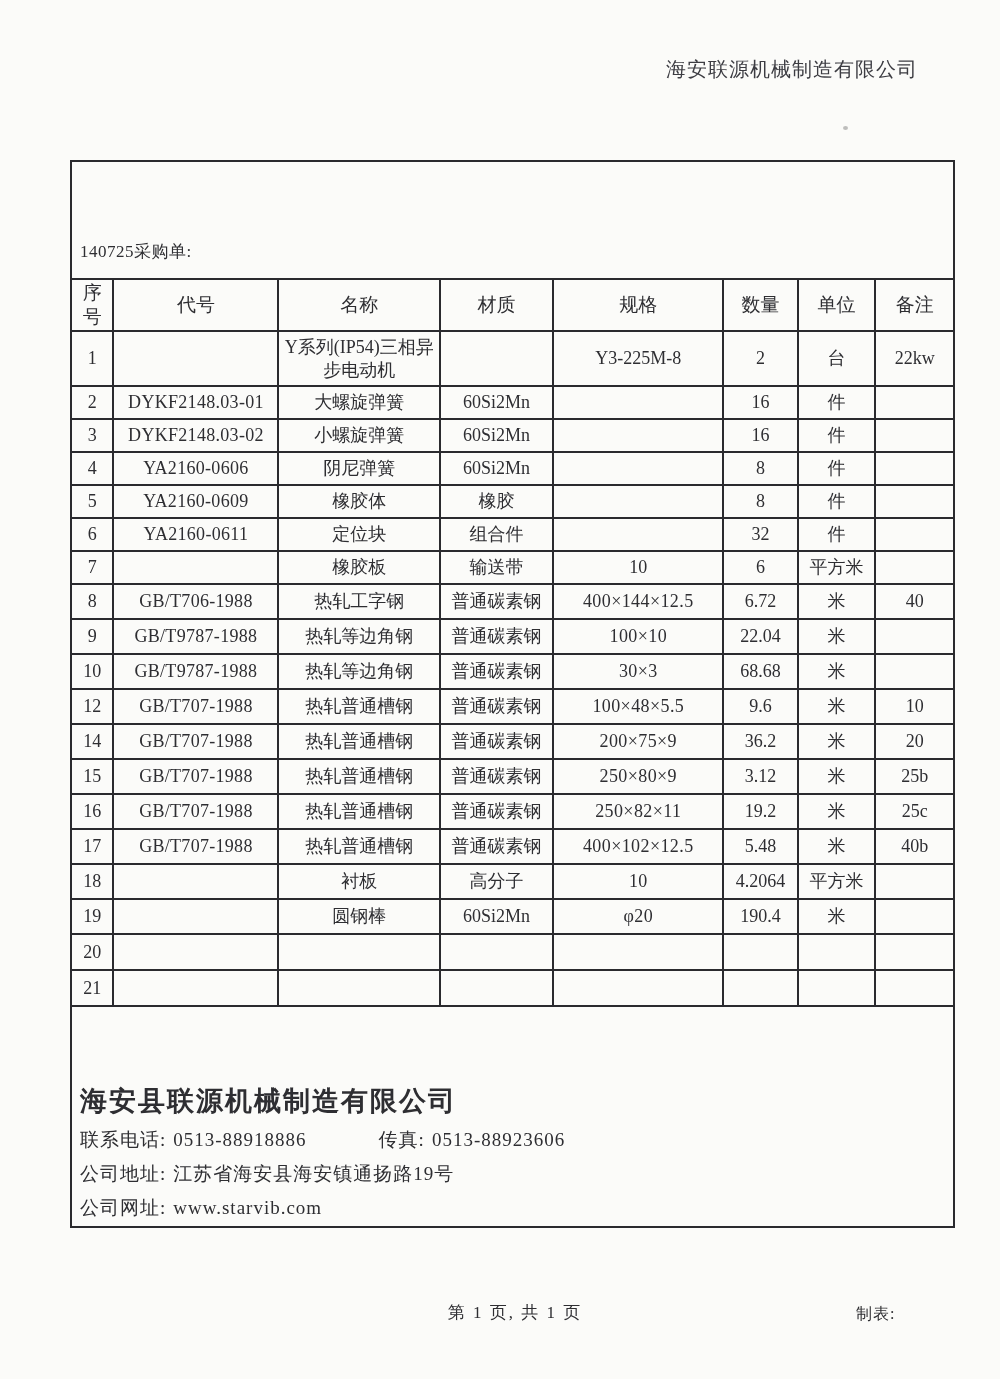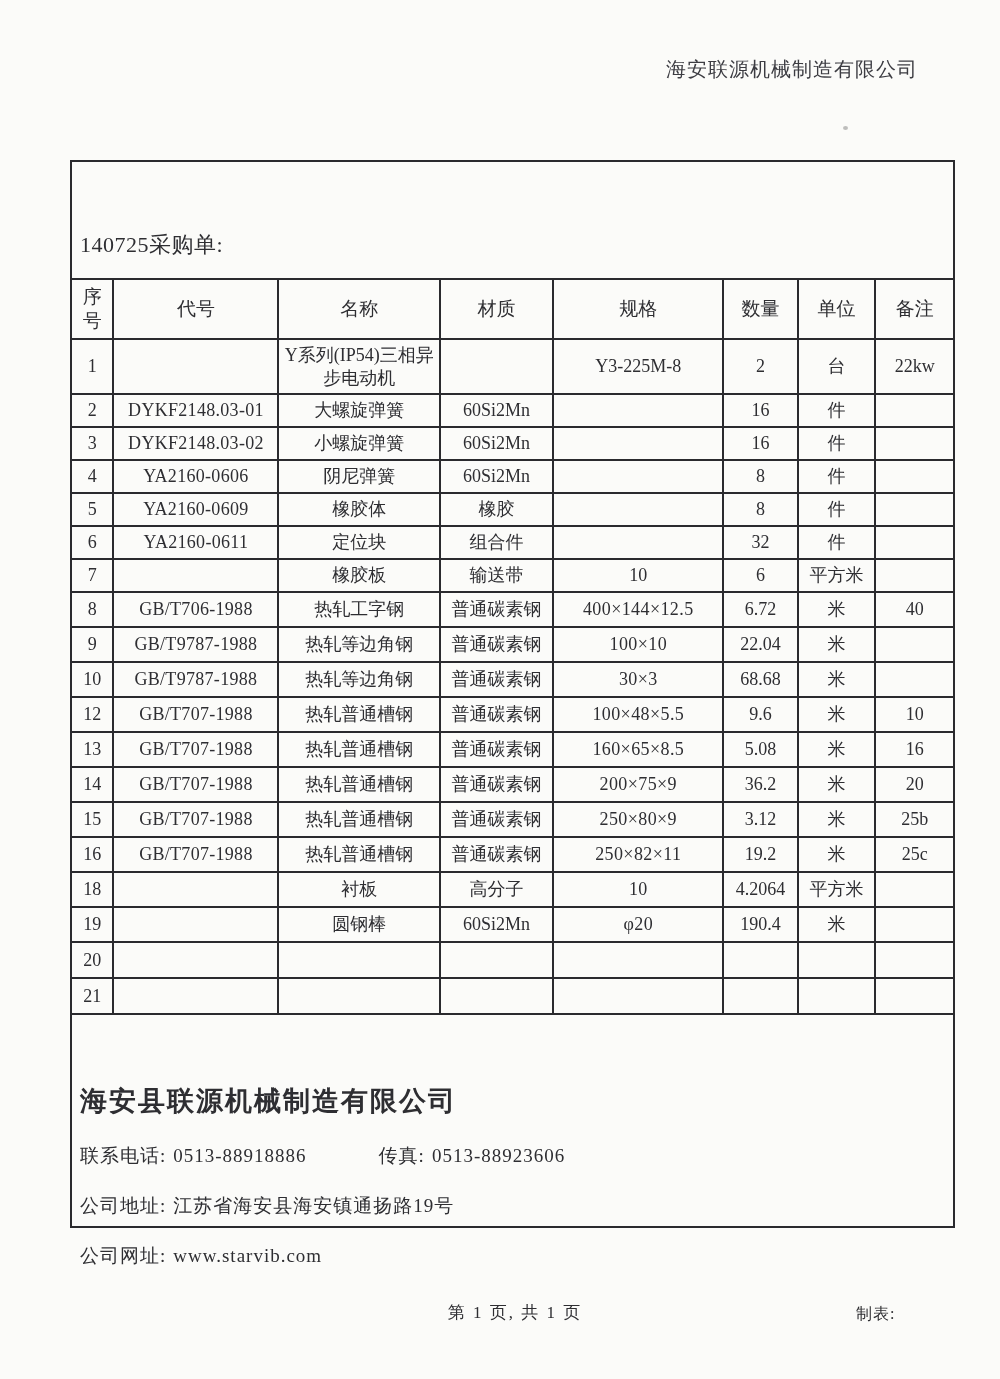"140725采购单:" .doc-title { font-size: 22px -> 17px; top: 68px -> 78px }
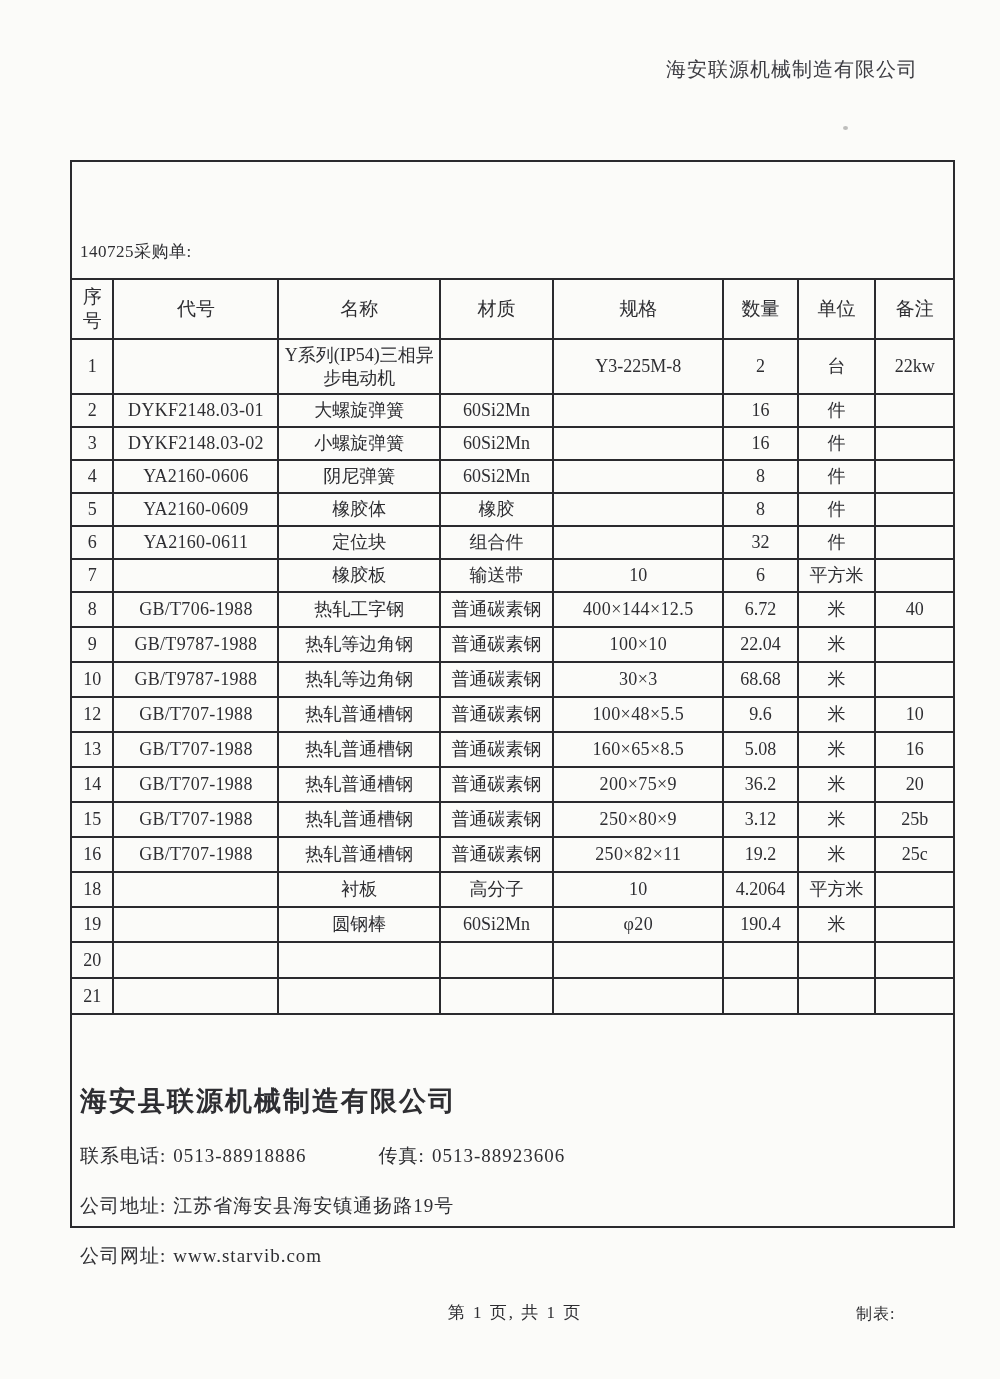"序号" thead tr { height: 60px -> 52px }
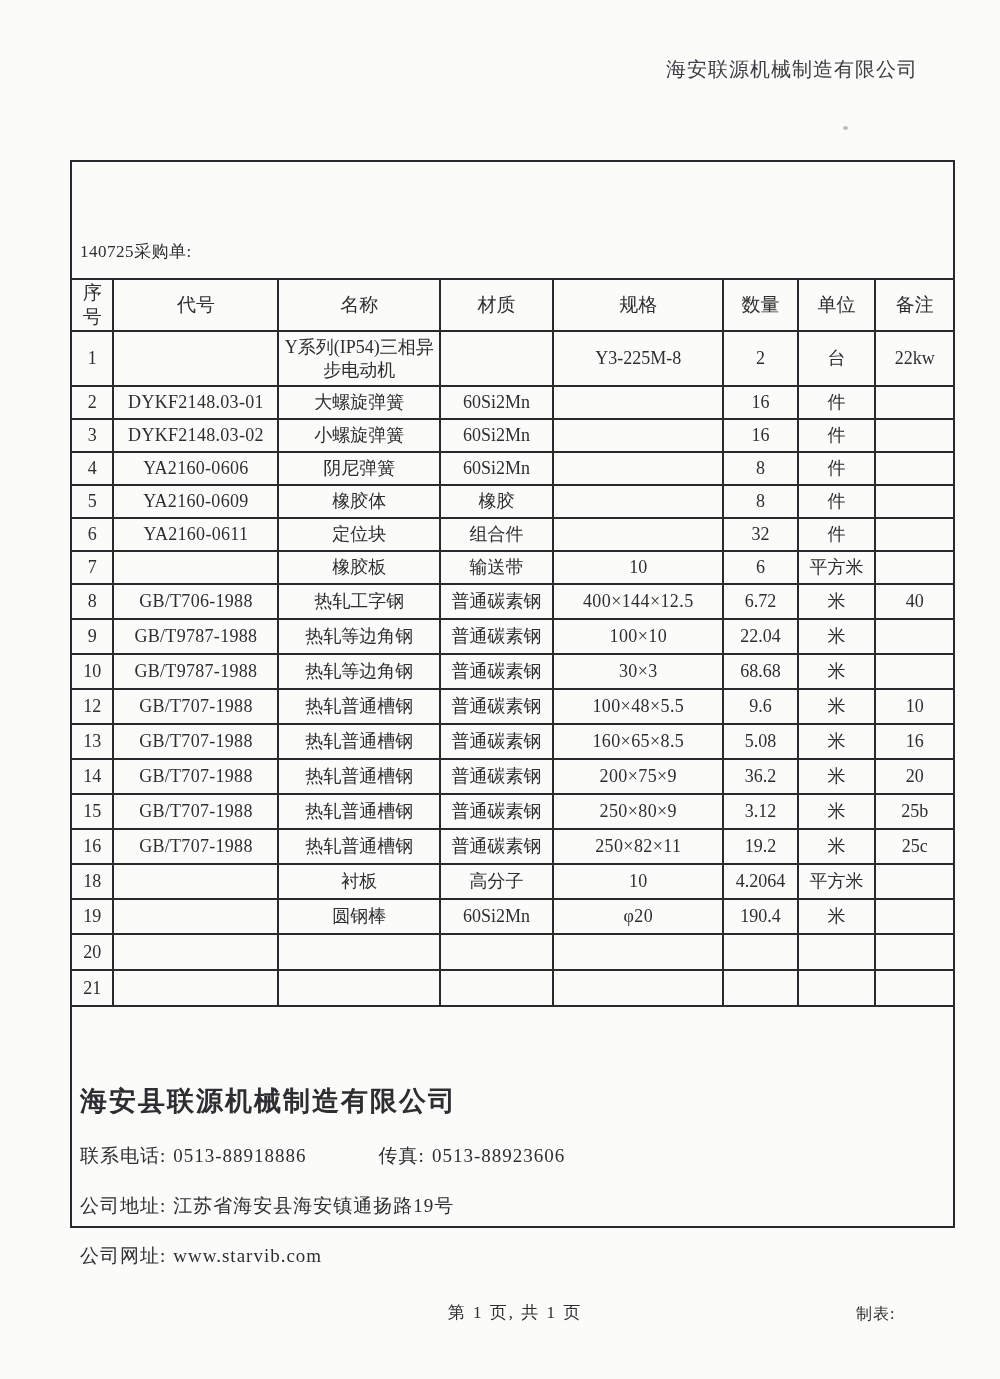"13" tr { html: <tr> <td>13</td> <td>GB/T707-1988</td> <td>热轧普通槽钢</td> <td>普通碳素钢</td> <td>160×65×8.5</td> <td>5.08</td> <td>米</td> <td>16</td> </tr> -> none }
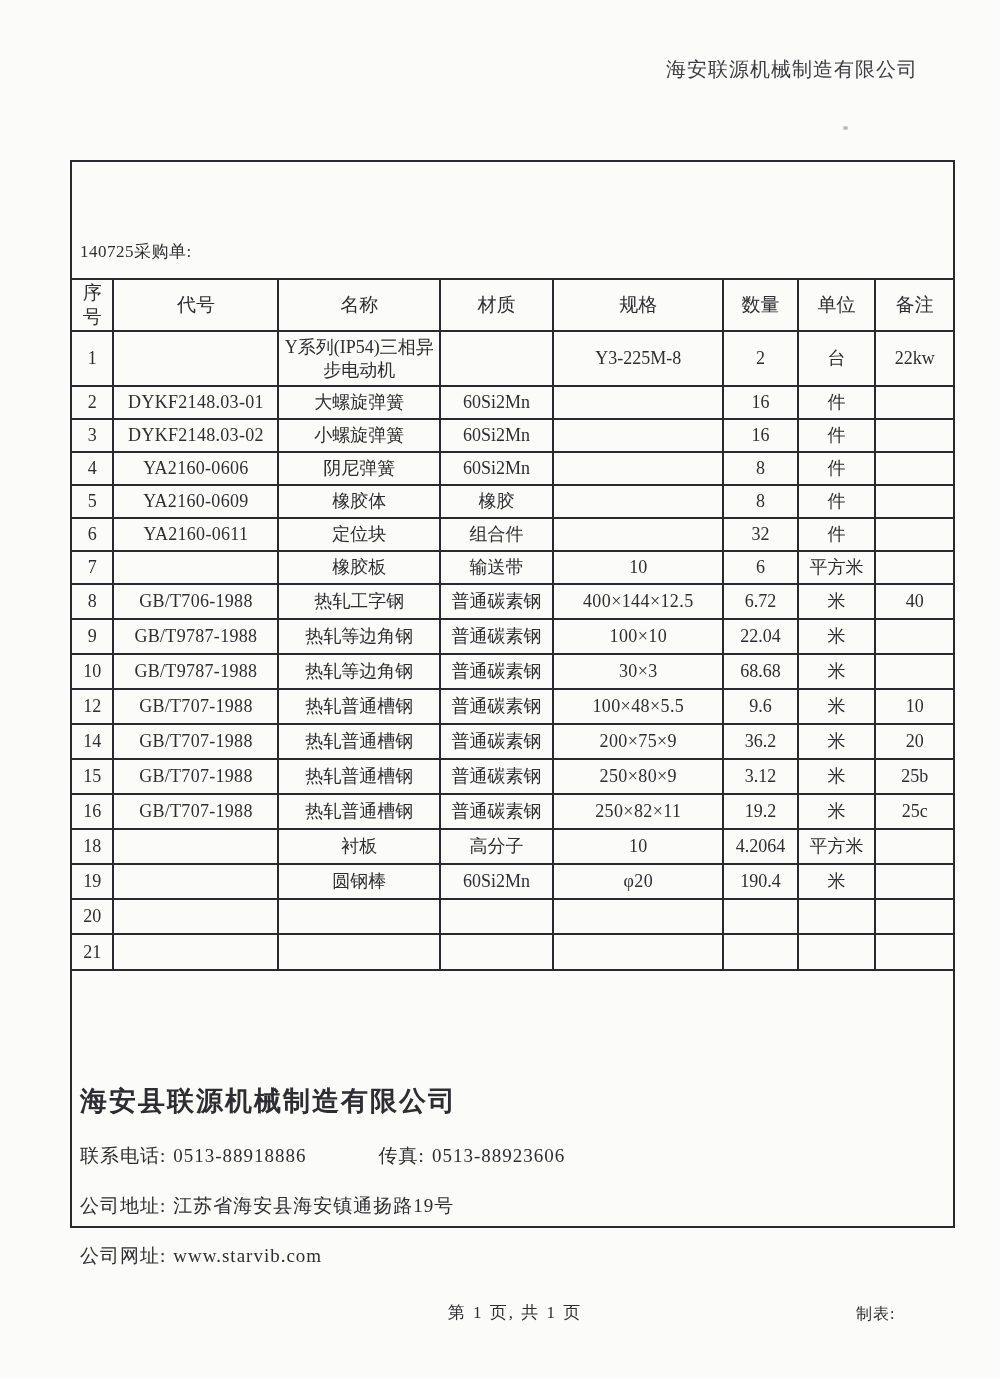"17" tr { html: none -> <tr> <td>17</td> <td>GB/T707-1988</td> <td>热轧普通槽钢</td> <td>普通碳素钢</td> <td>400×102×12.5</td> <td>5.48</td> <td>米</td> <td>40b</td> </tr> }
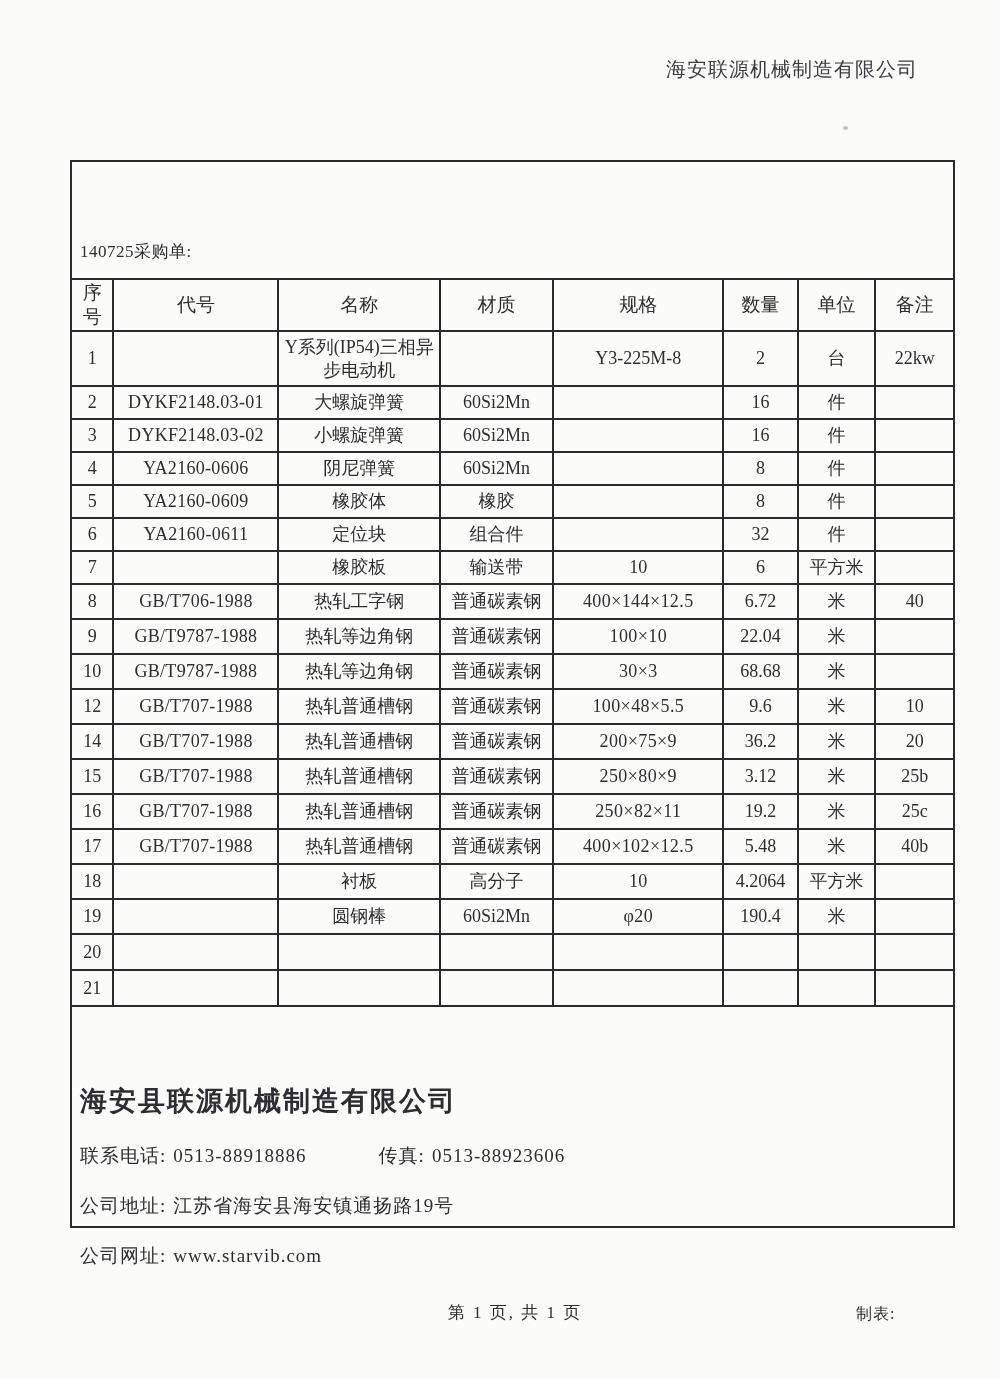"联系电话: 0513-88918886 传真: 0513-88923606" .contact-line { margin-top: 24px -> 8px }
